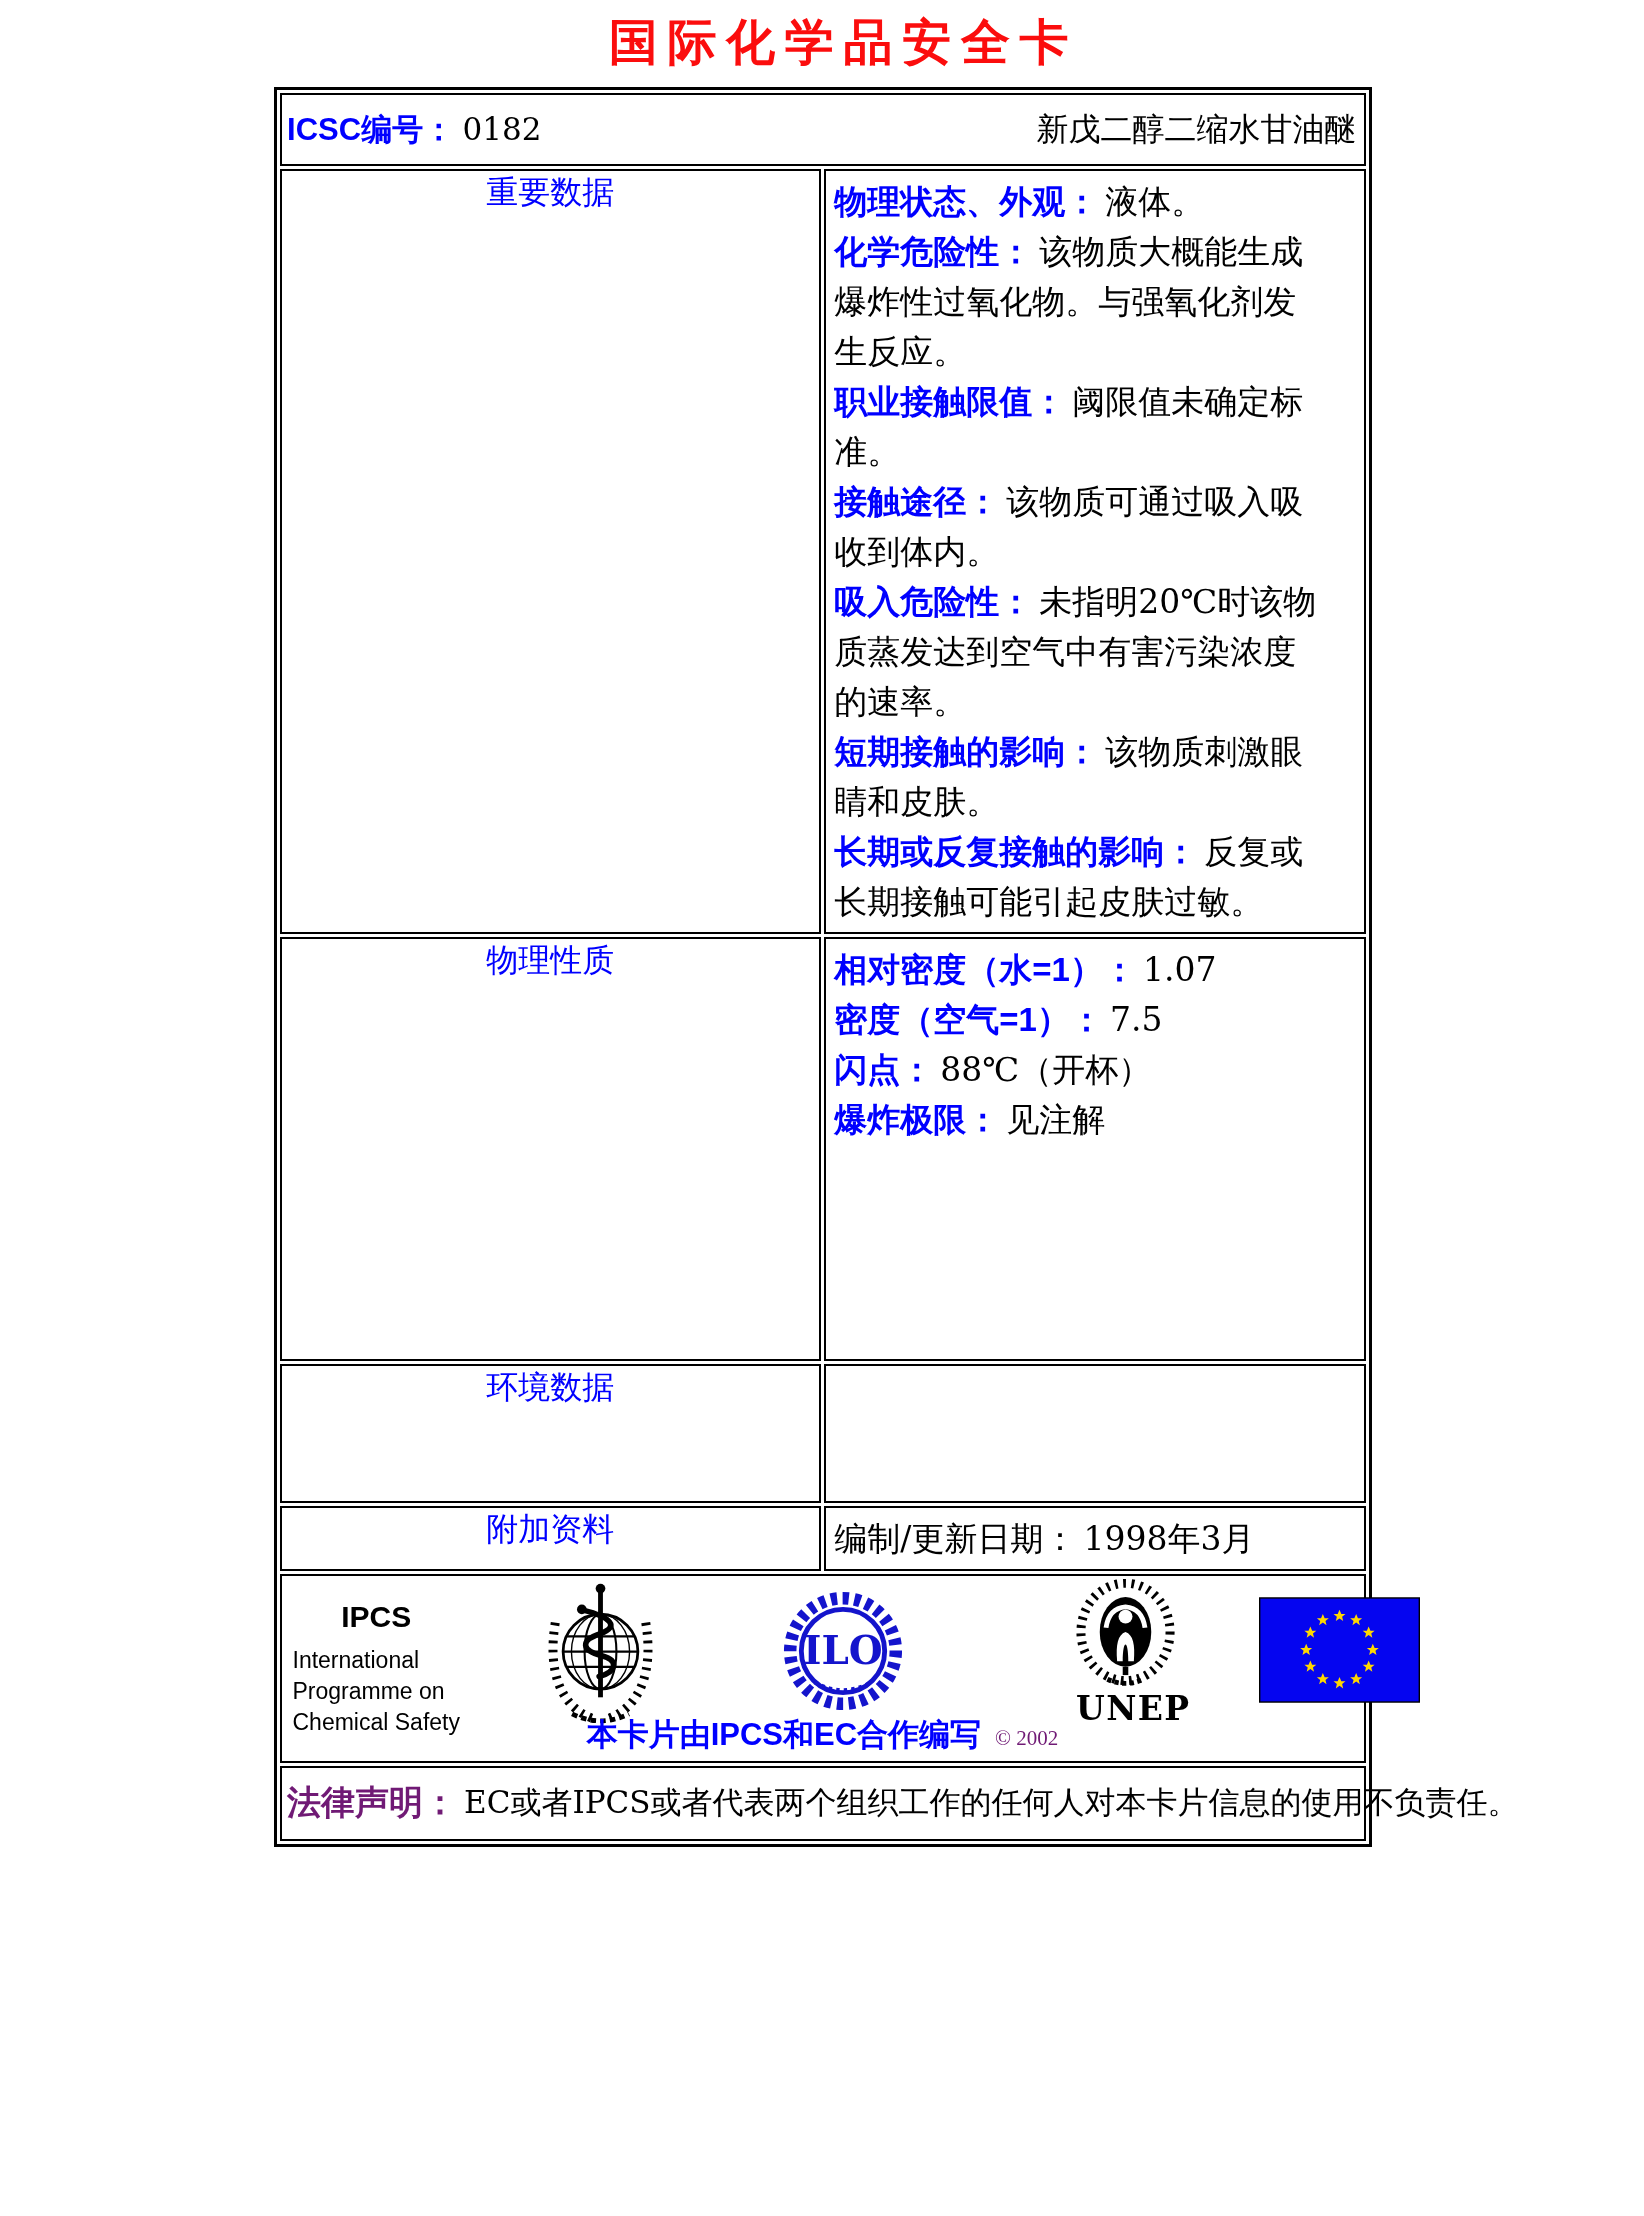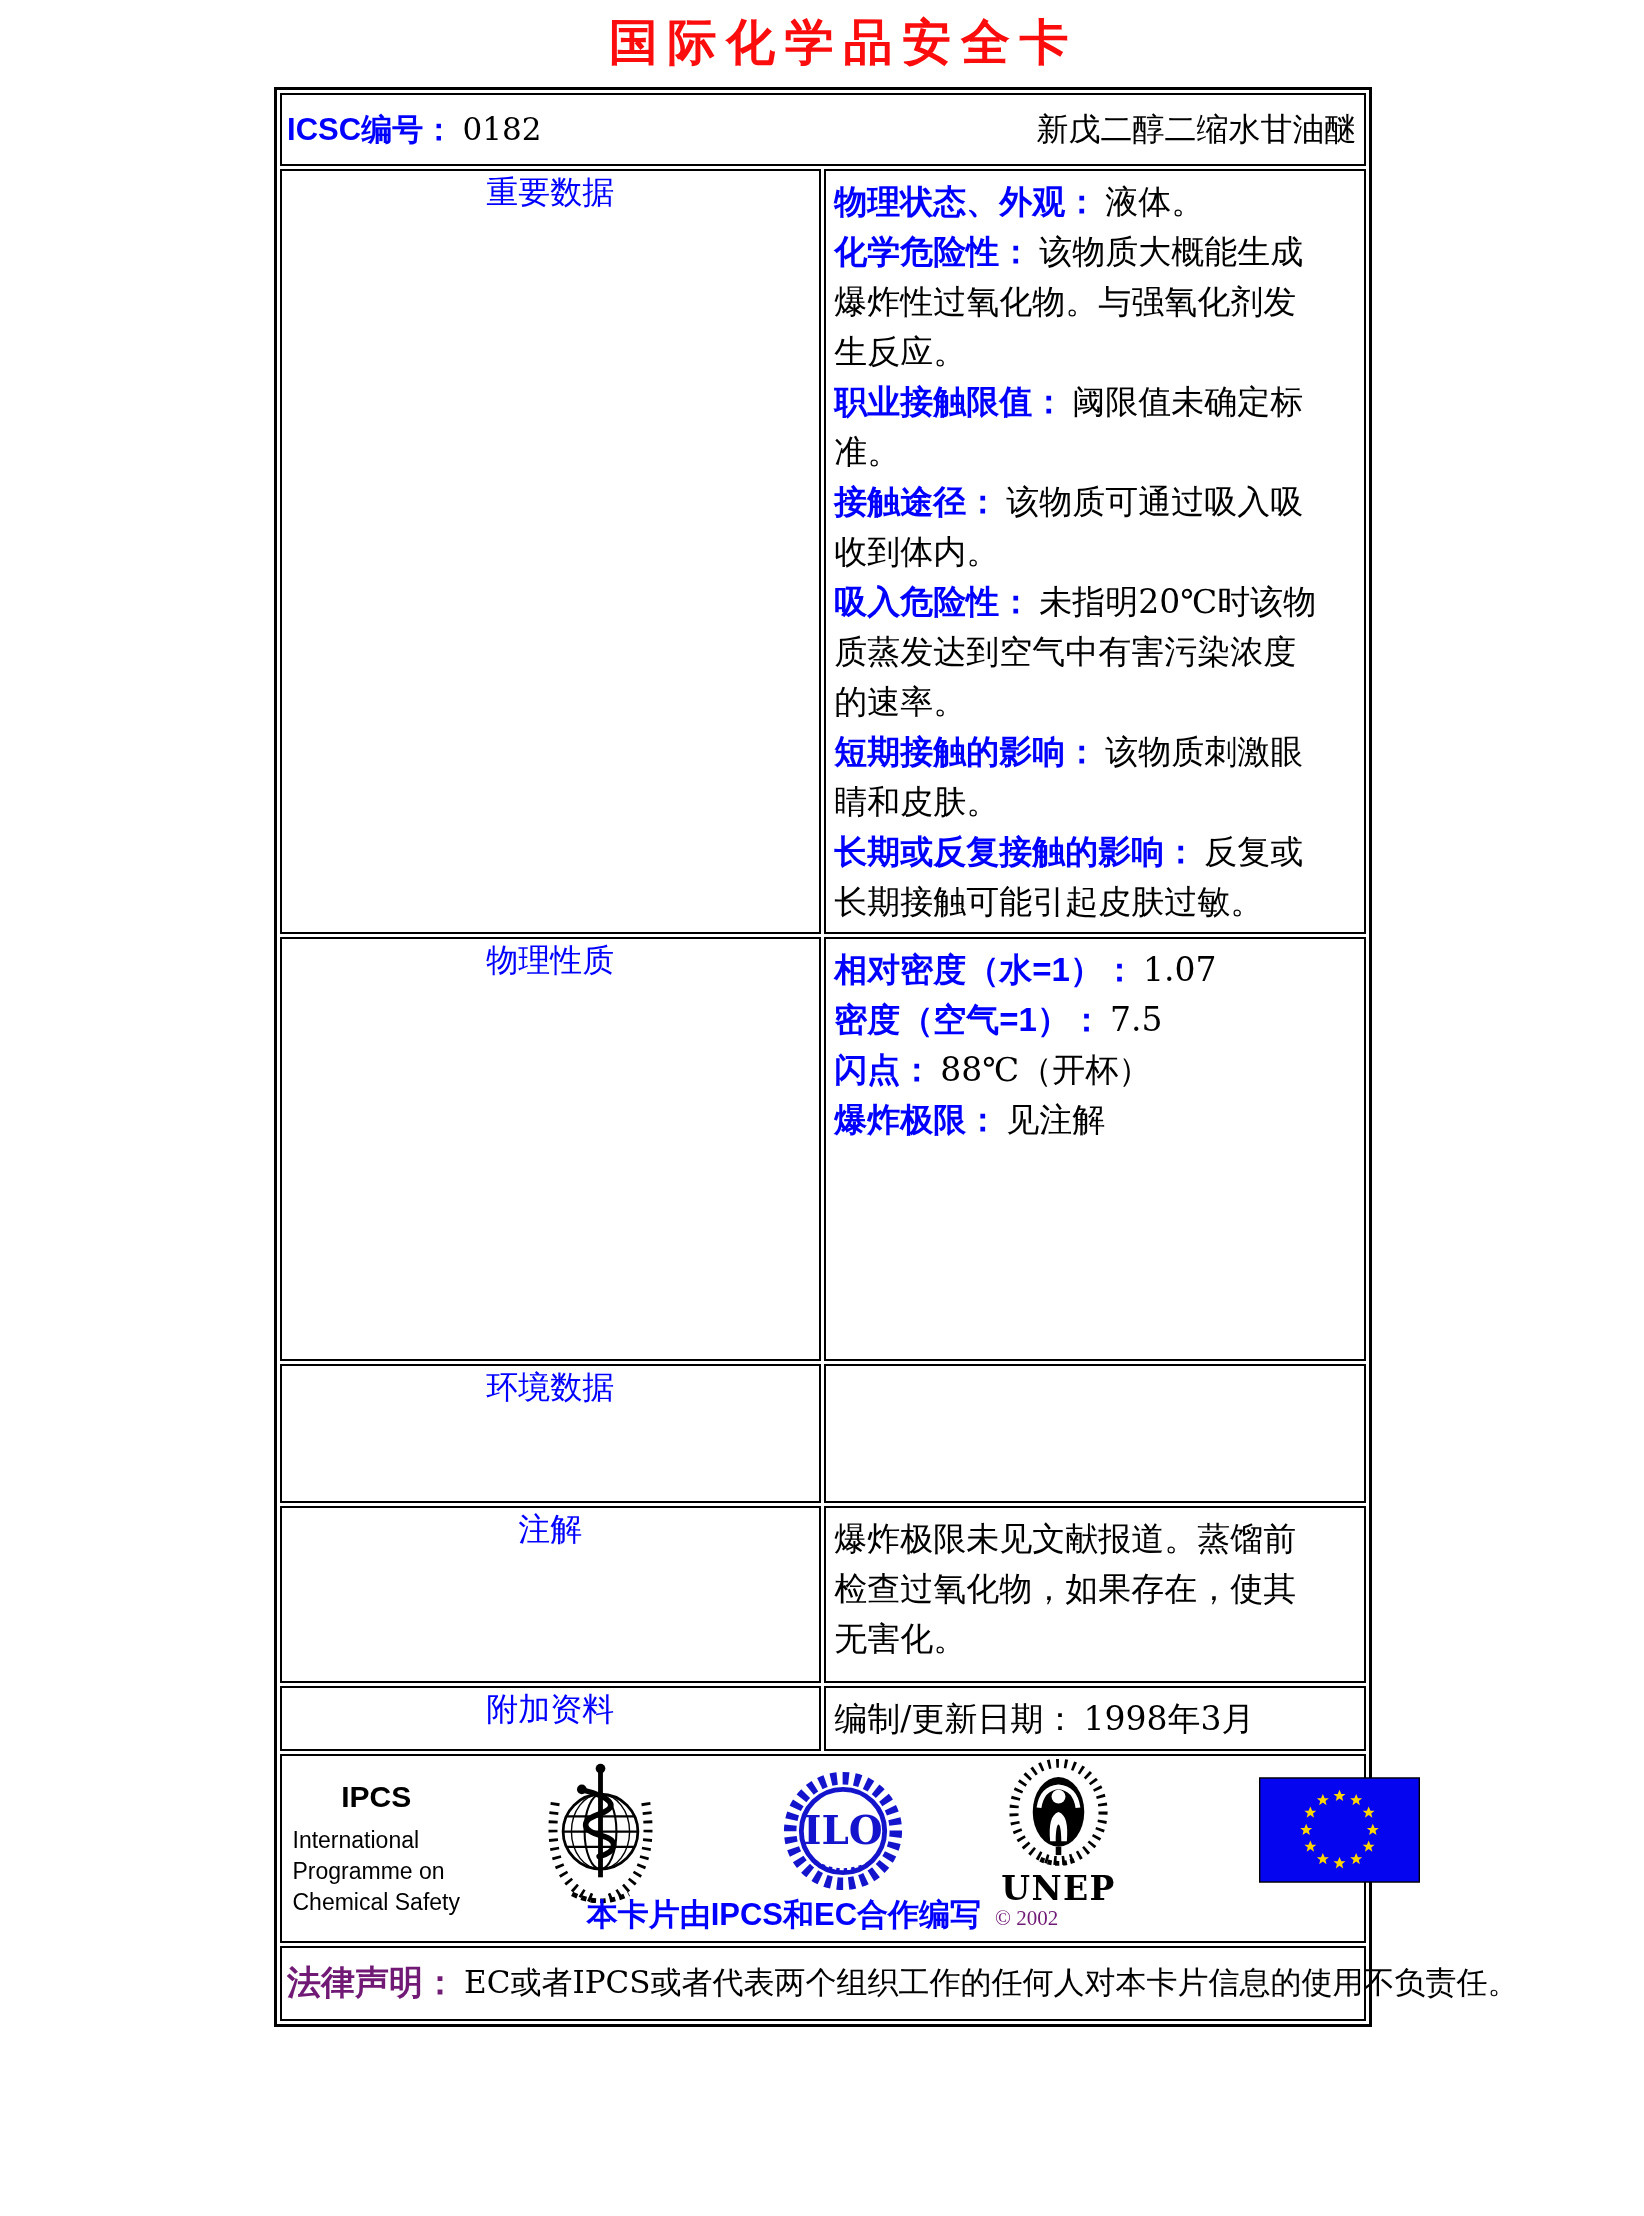"注解" tr { html: <tr> <td>注解</td> <td>爆炸极限未见文献报道。蒸馏前检查过氧化物，如果存在，使其无害化。</td> </tr> -> none }
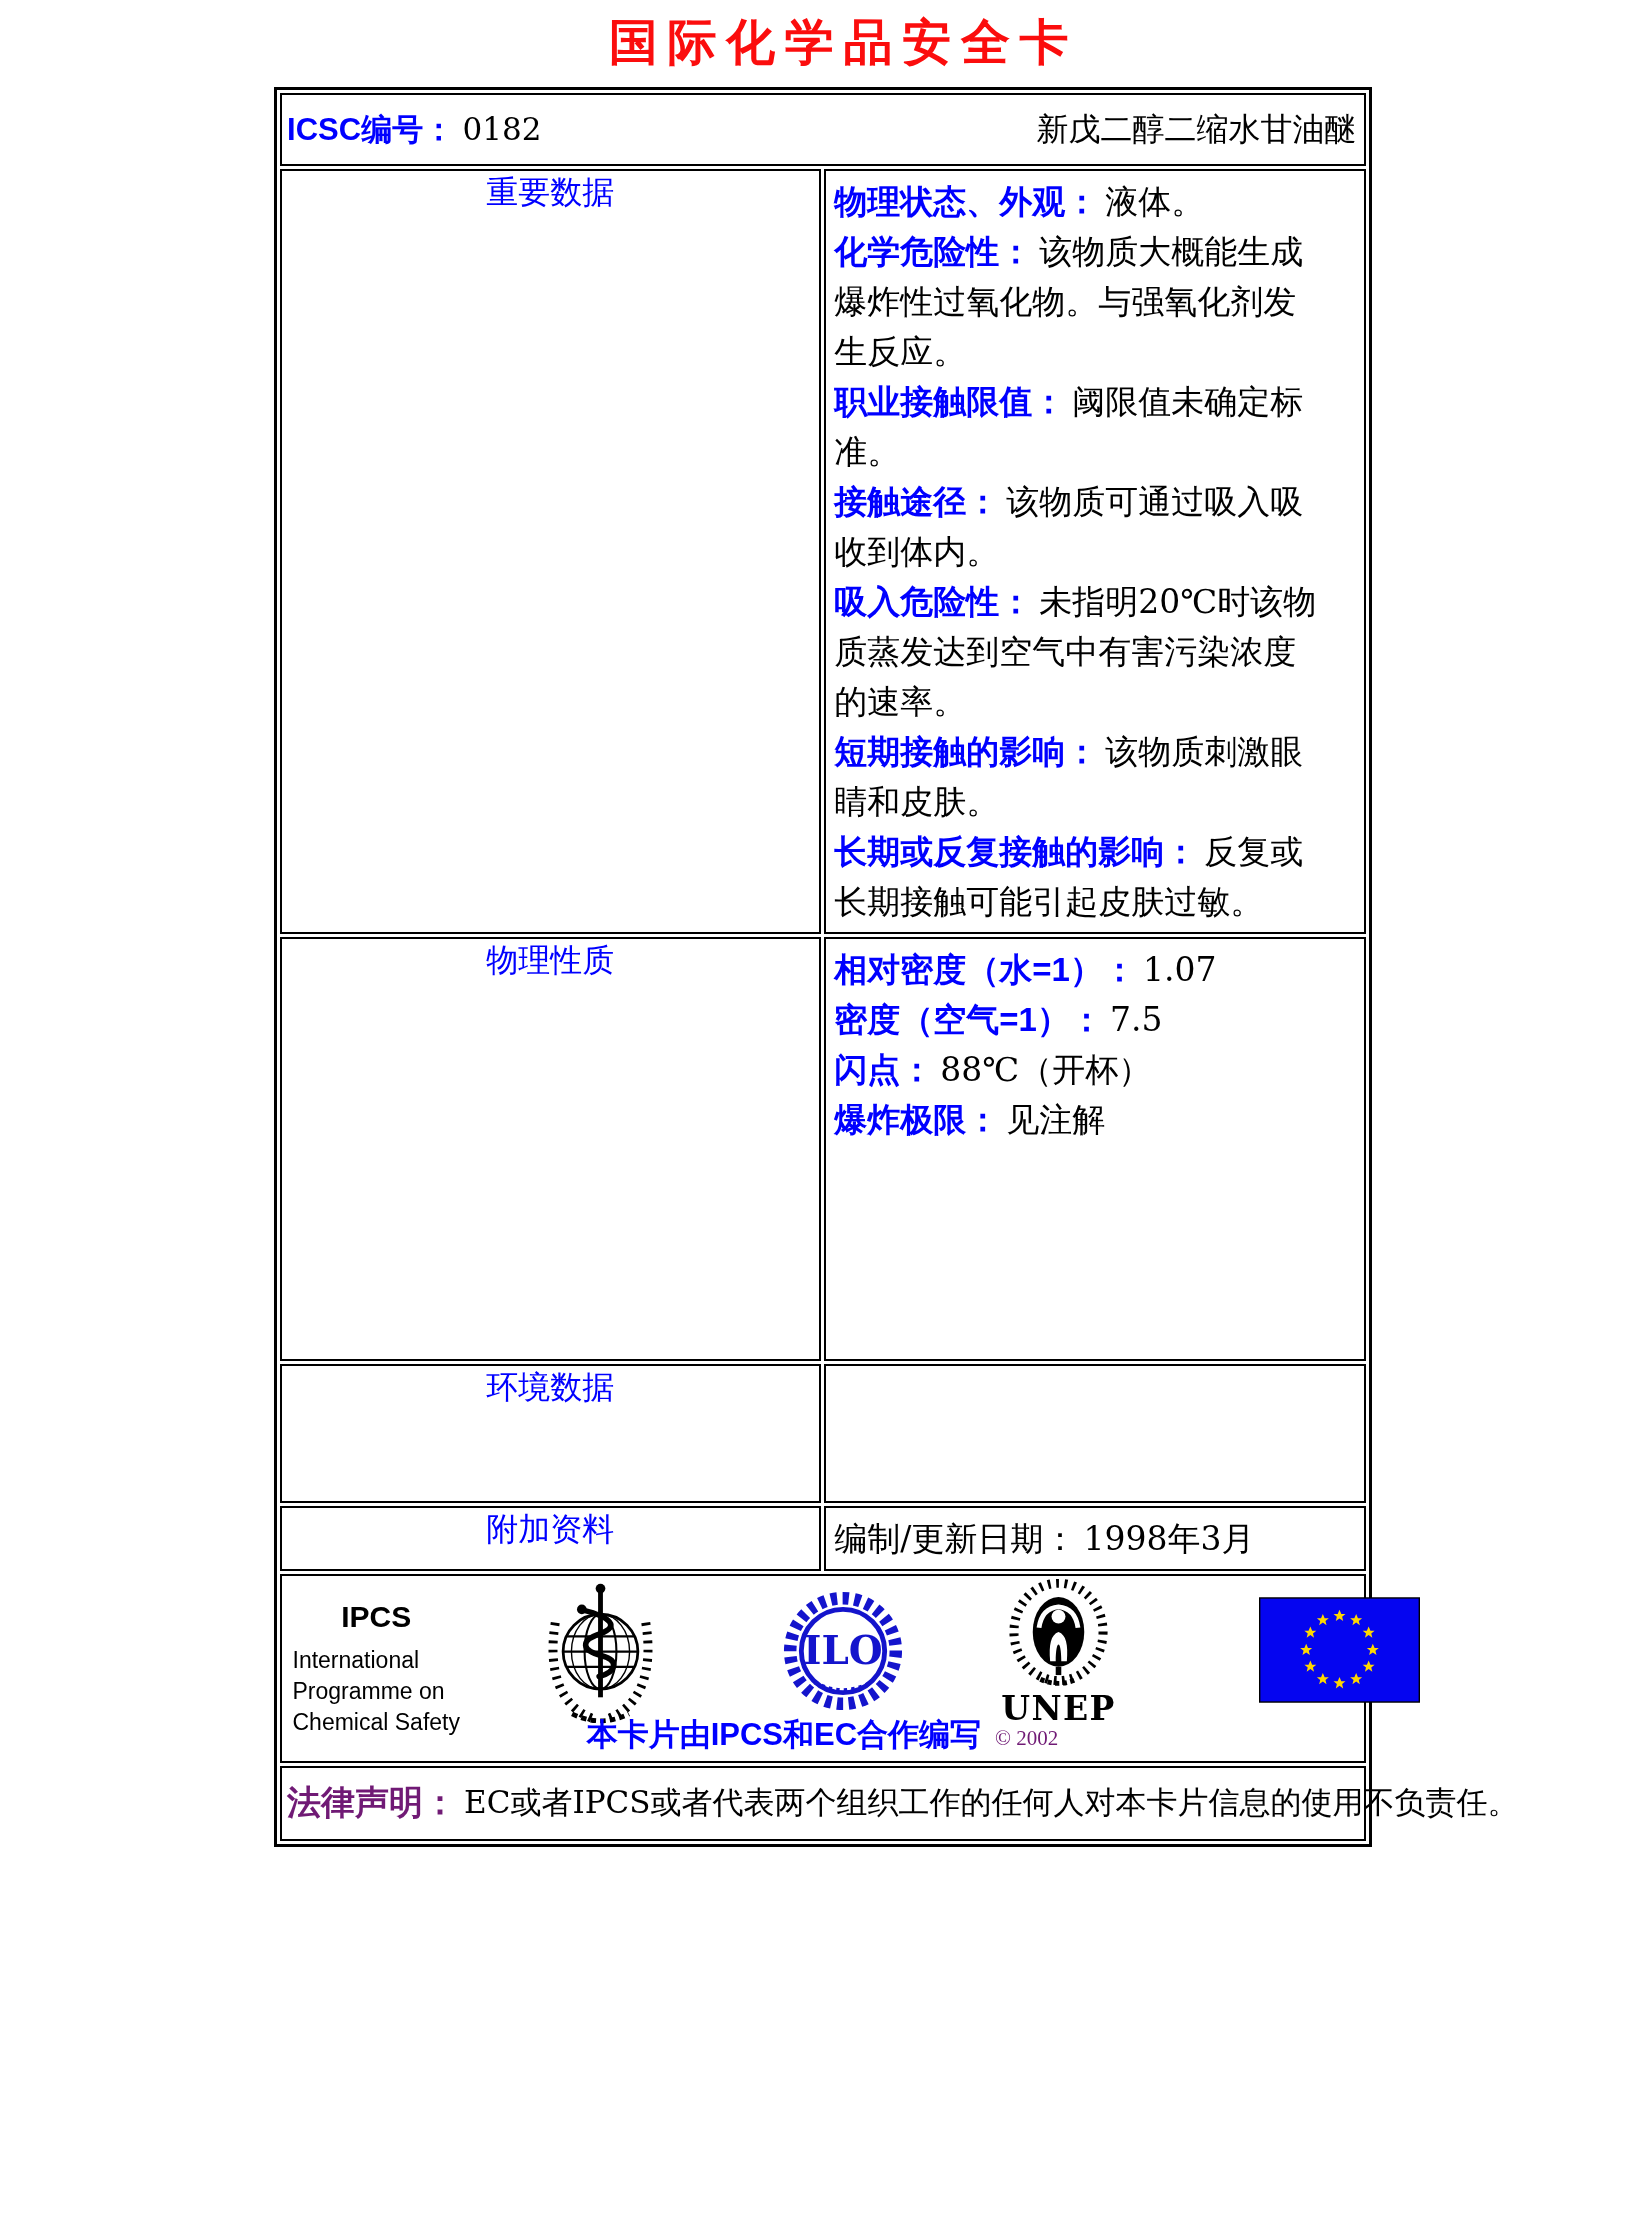"UNEP" .unep-wrap { left: 709px -> 773px; text-align: center -> right }
